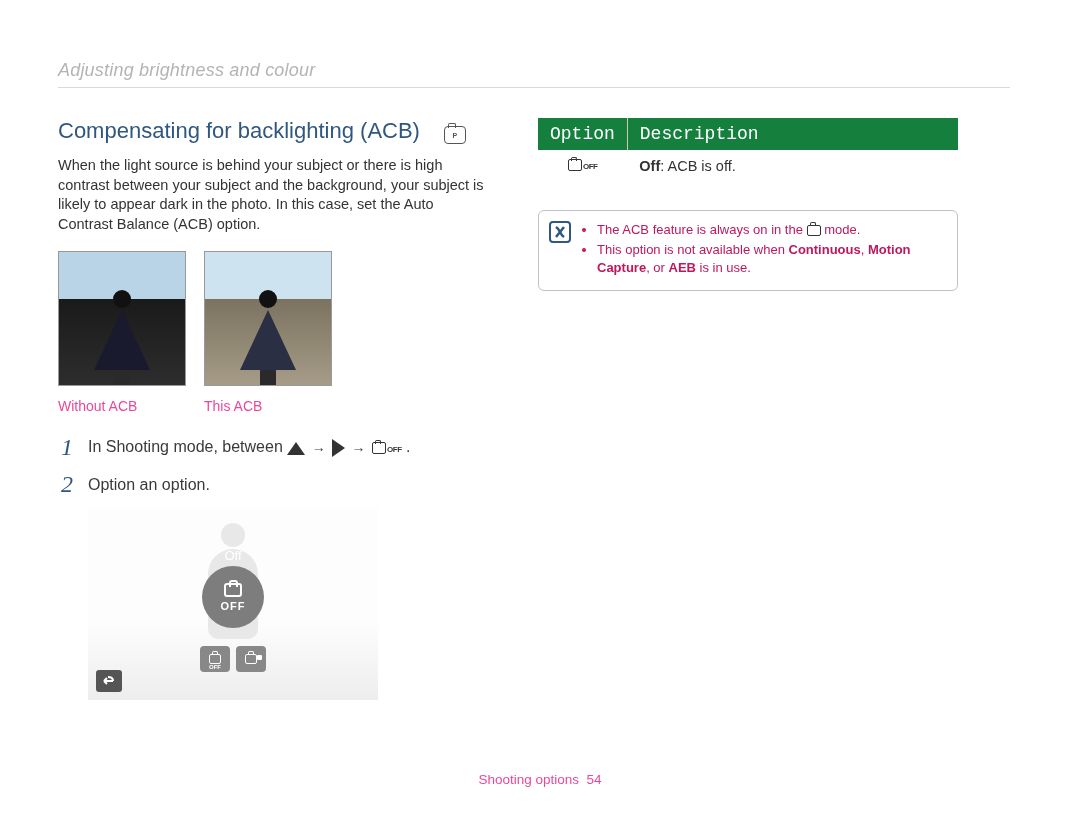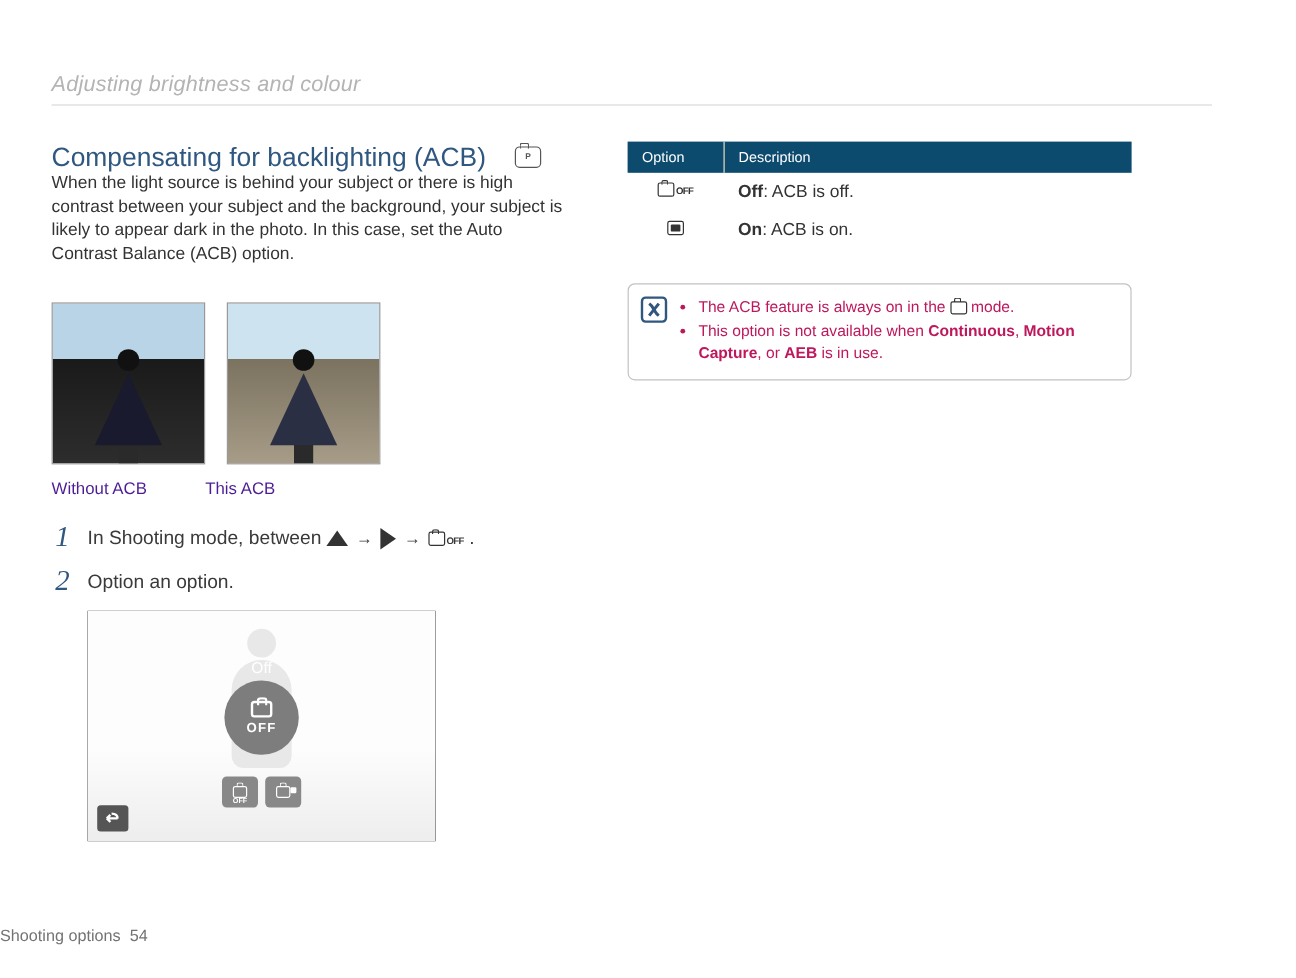"Adjusting brightness and colour" .page { padding: 60px 70px 40px 43px -> 60px 70px 40px 58px }
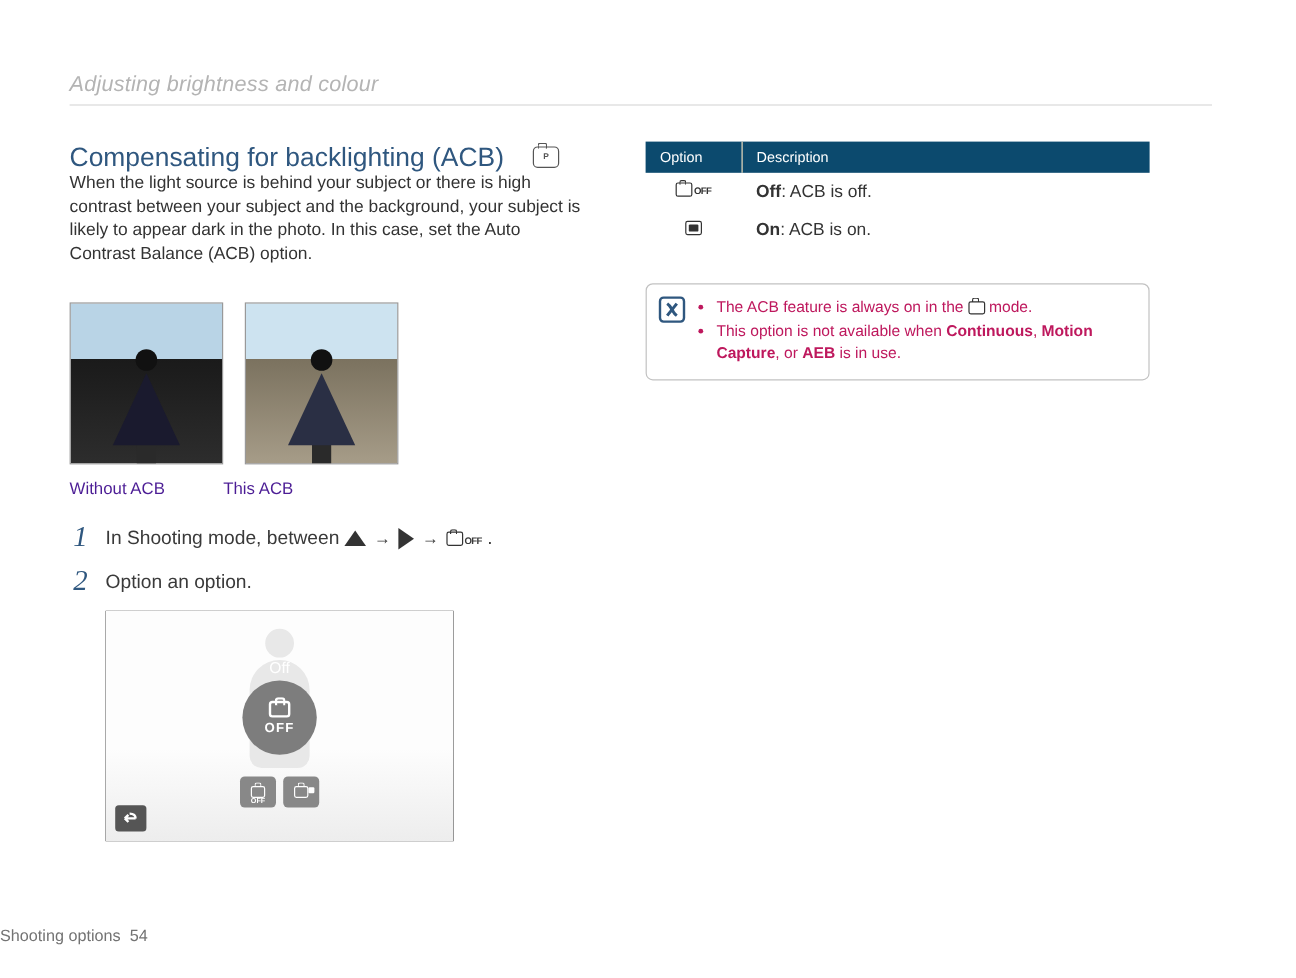"Compensating for backlighting (ACB)" .section-title { align-items: center -> flex-end; margin-bottom: 0 -> 12px }
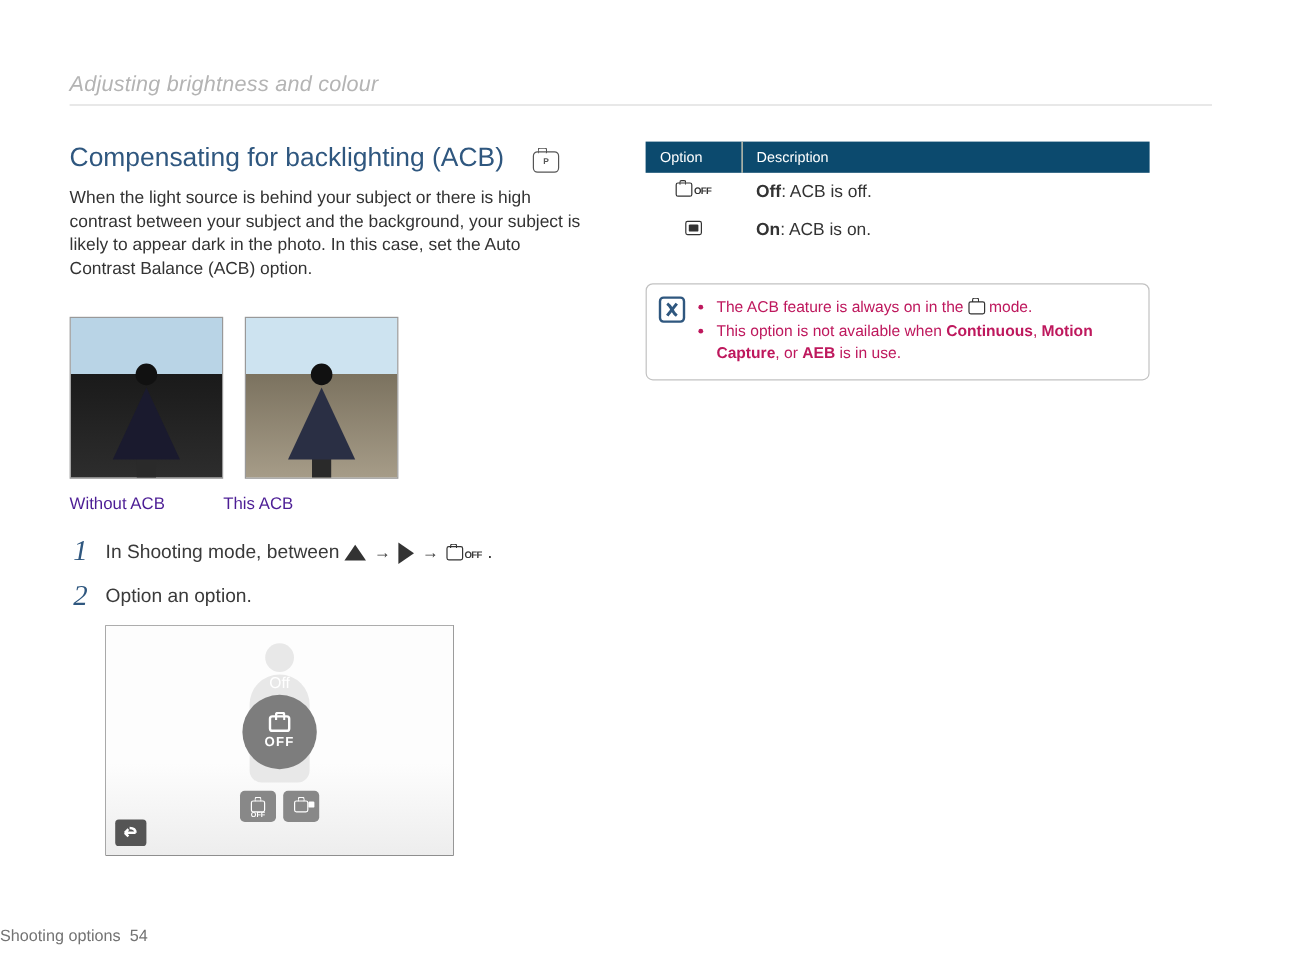"Option" .opt-table thead th { background: #0c4a6e -> #15803d; font-family: none -> Liberation Mono, monospace; font-size: 12px -> 18px }
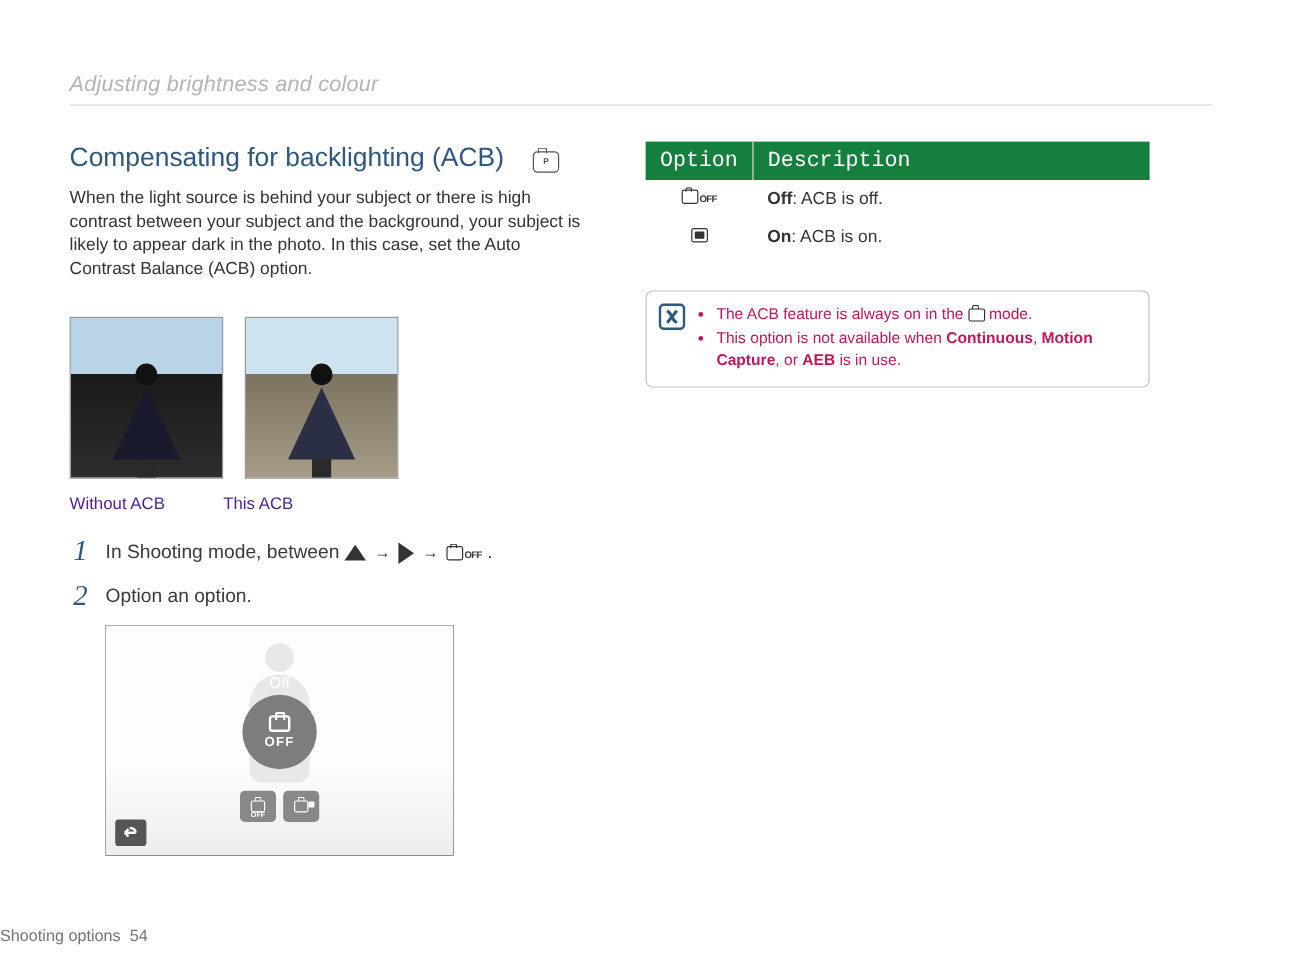"When the light source is" .body-text { margin-bottom: 30px -> 17px }
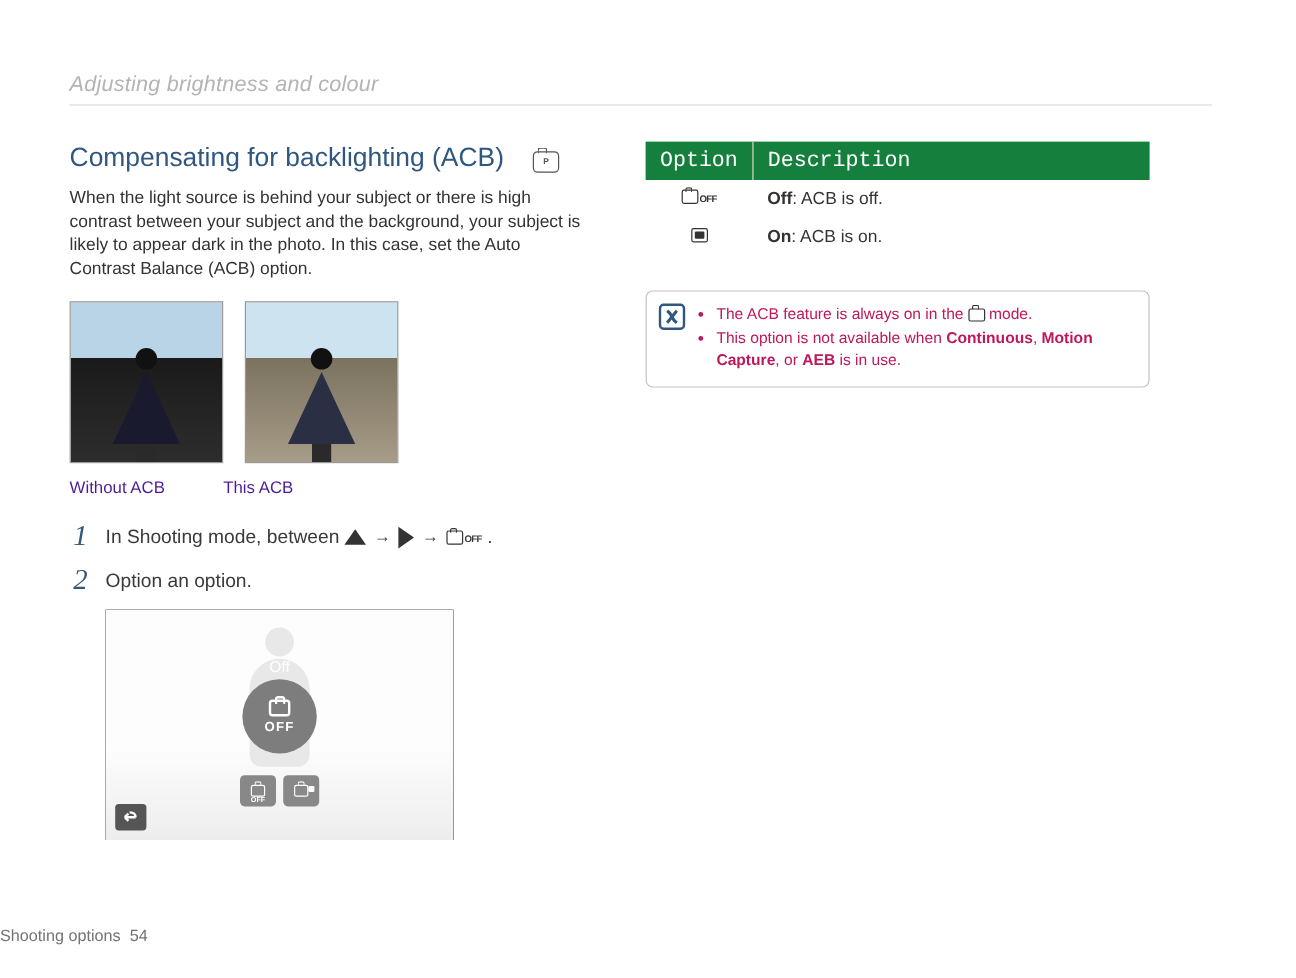"On: ACB is on." tr { html: <tr> <td><span><span></span></span></td> <td><span>On</span><span>: ACB is on.</span></td> </tr> -> none }
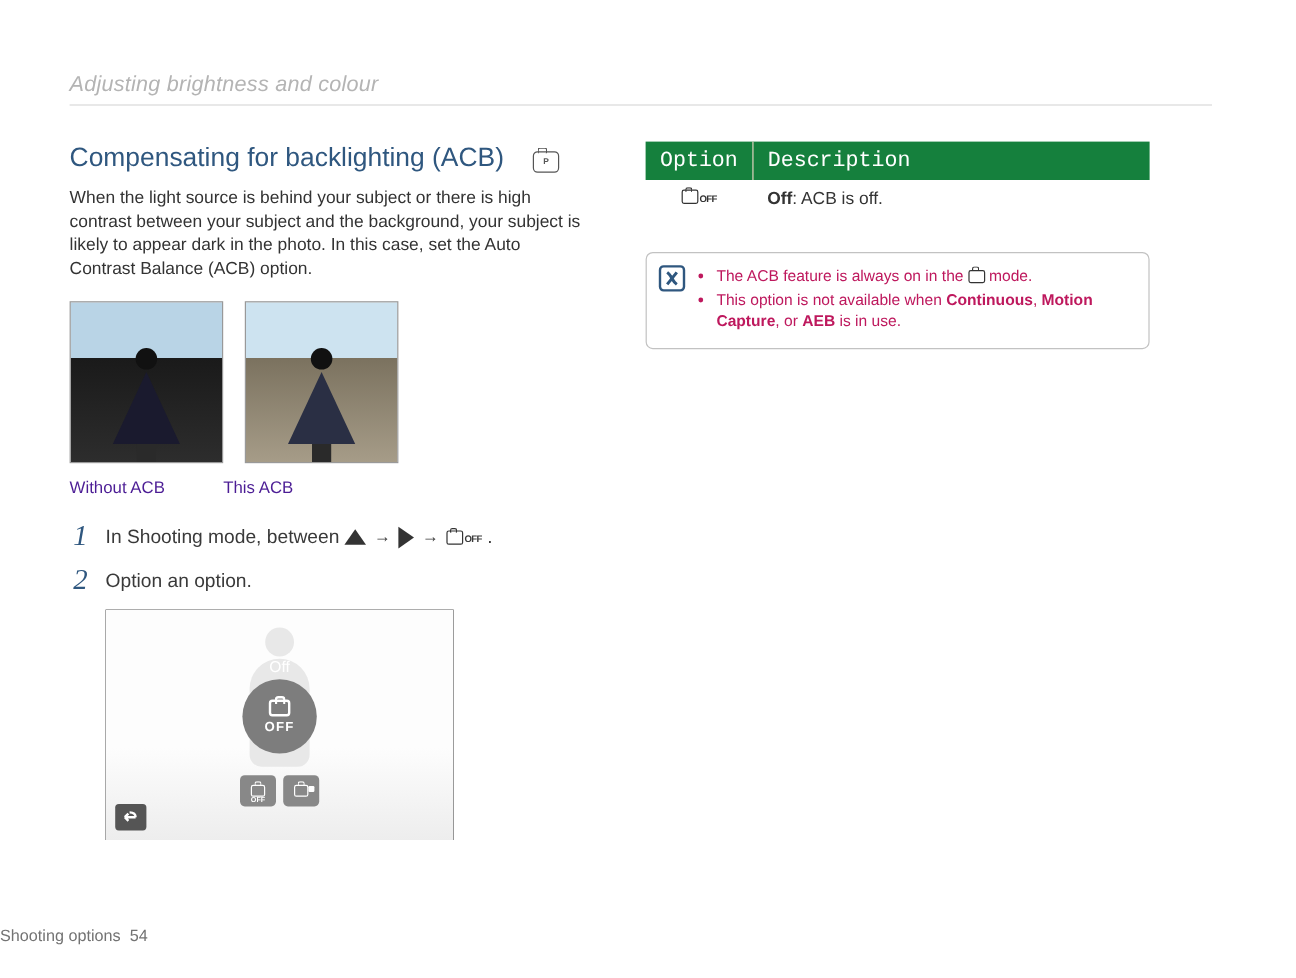"Without ACB" .photo-labels { color: #4c1d95 -> #ec4899; gap: none -> 18px }
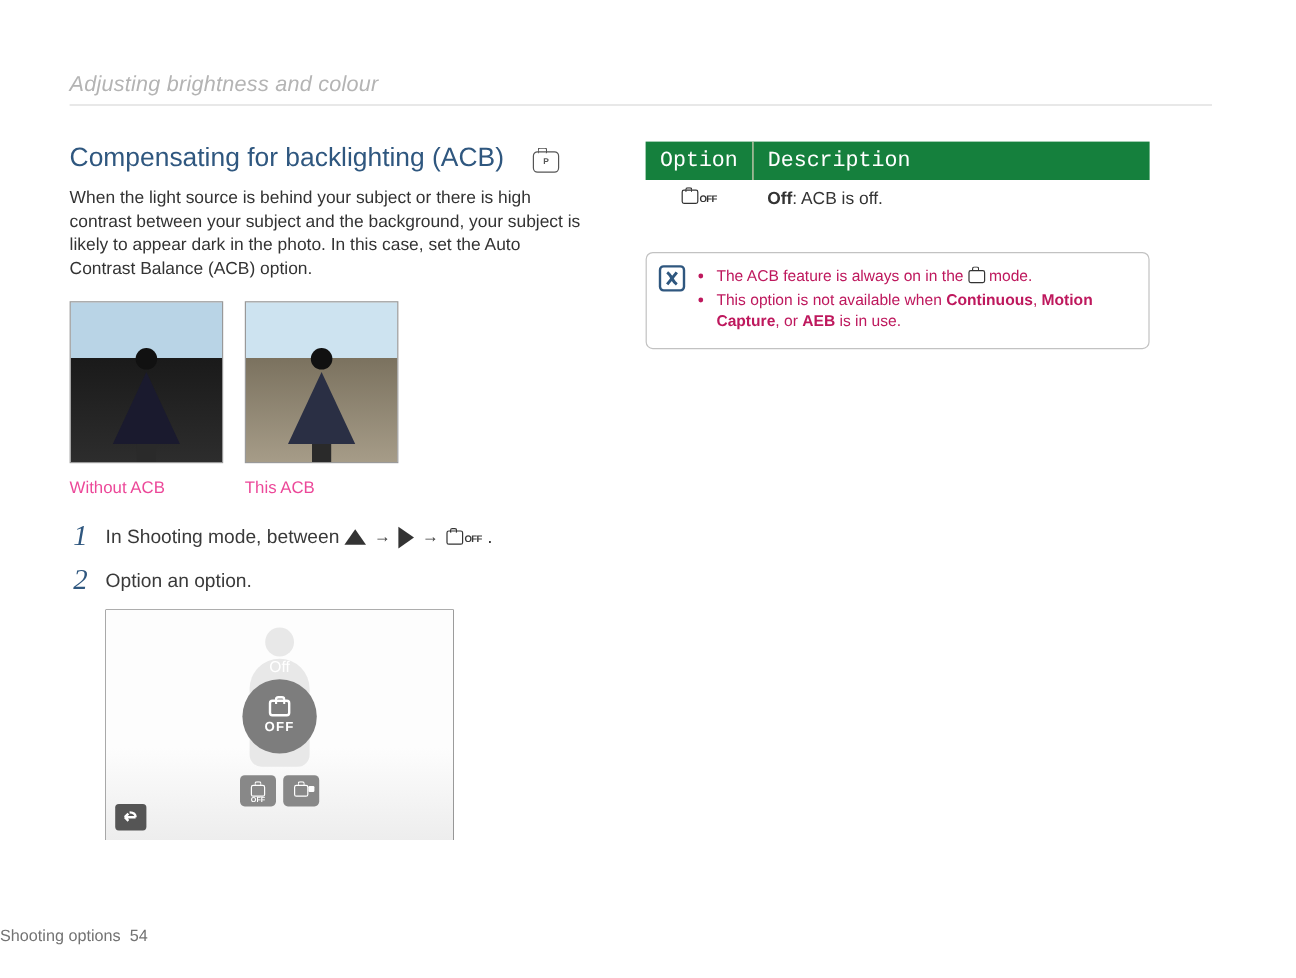"Shooting options 54" .footer { color: #737373 -> #ec4899; text-align: left -> center }
